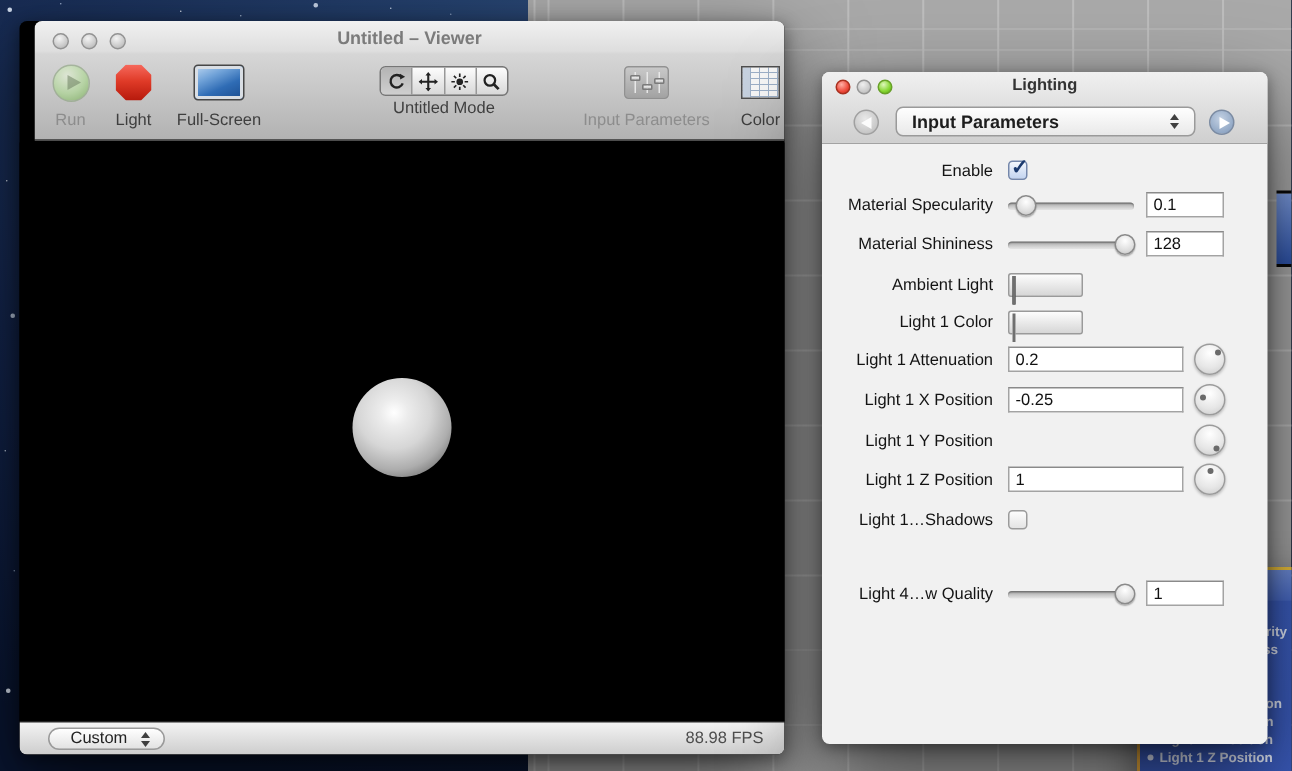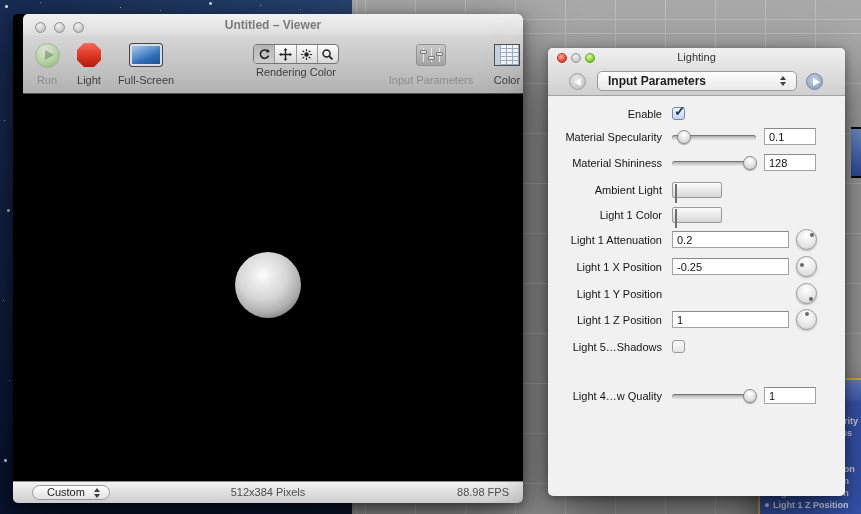"Lighting" .p-title { font-weight: normal -> bold }
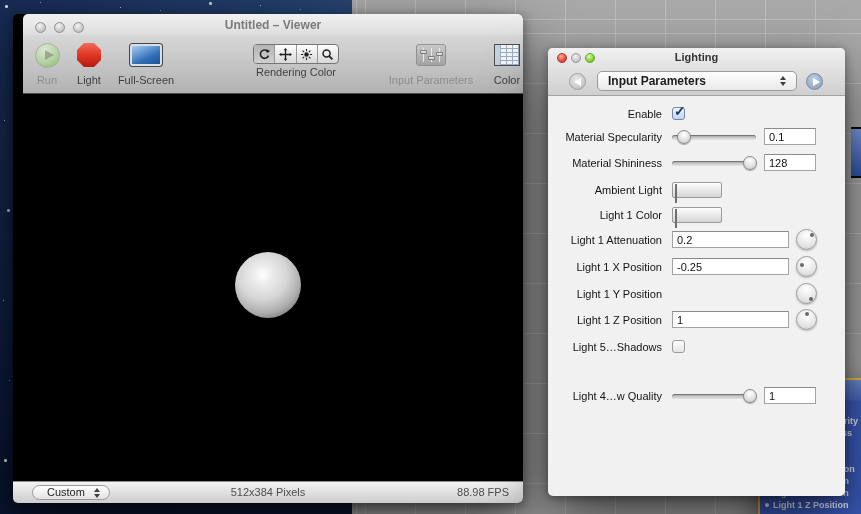"Rendering Color" div.tb-label { text: Rendering Color -> Untitled Mode }
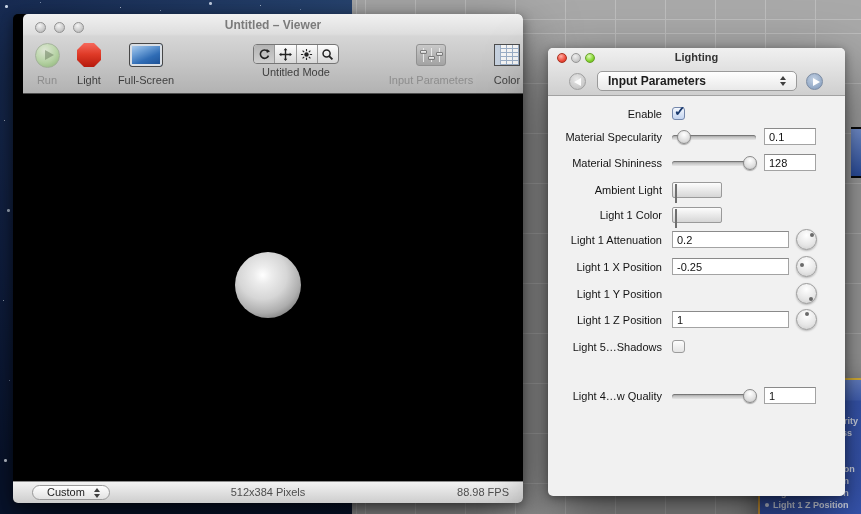"Light 5…Shadows" span.lbl { text: 5 -> 1 }
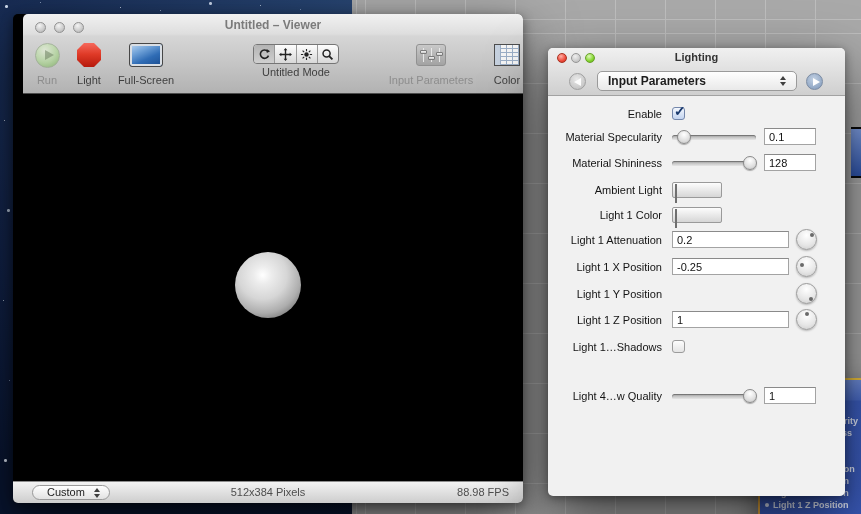"512x384 Pixels" div.status-center { html: <div>512x384 Pixels</div> -> none }
